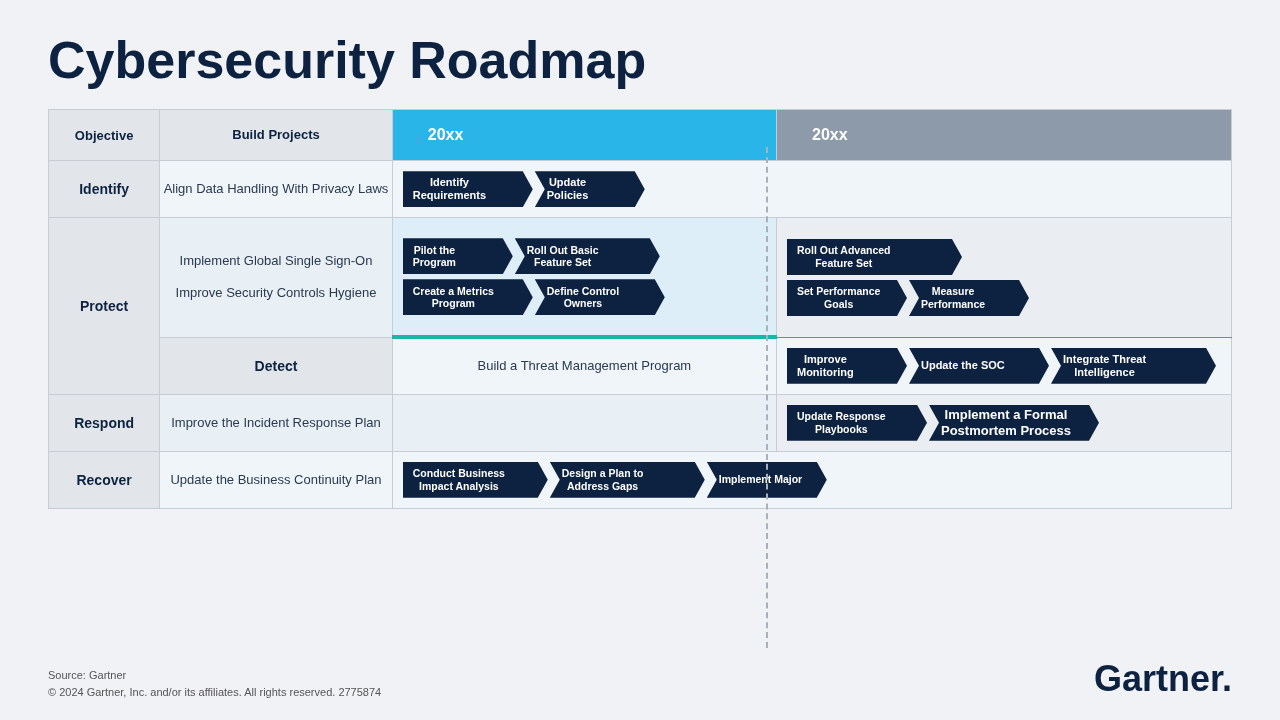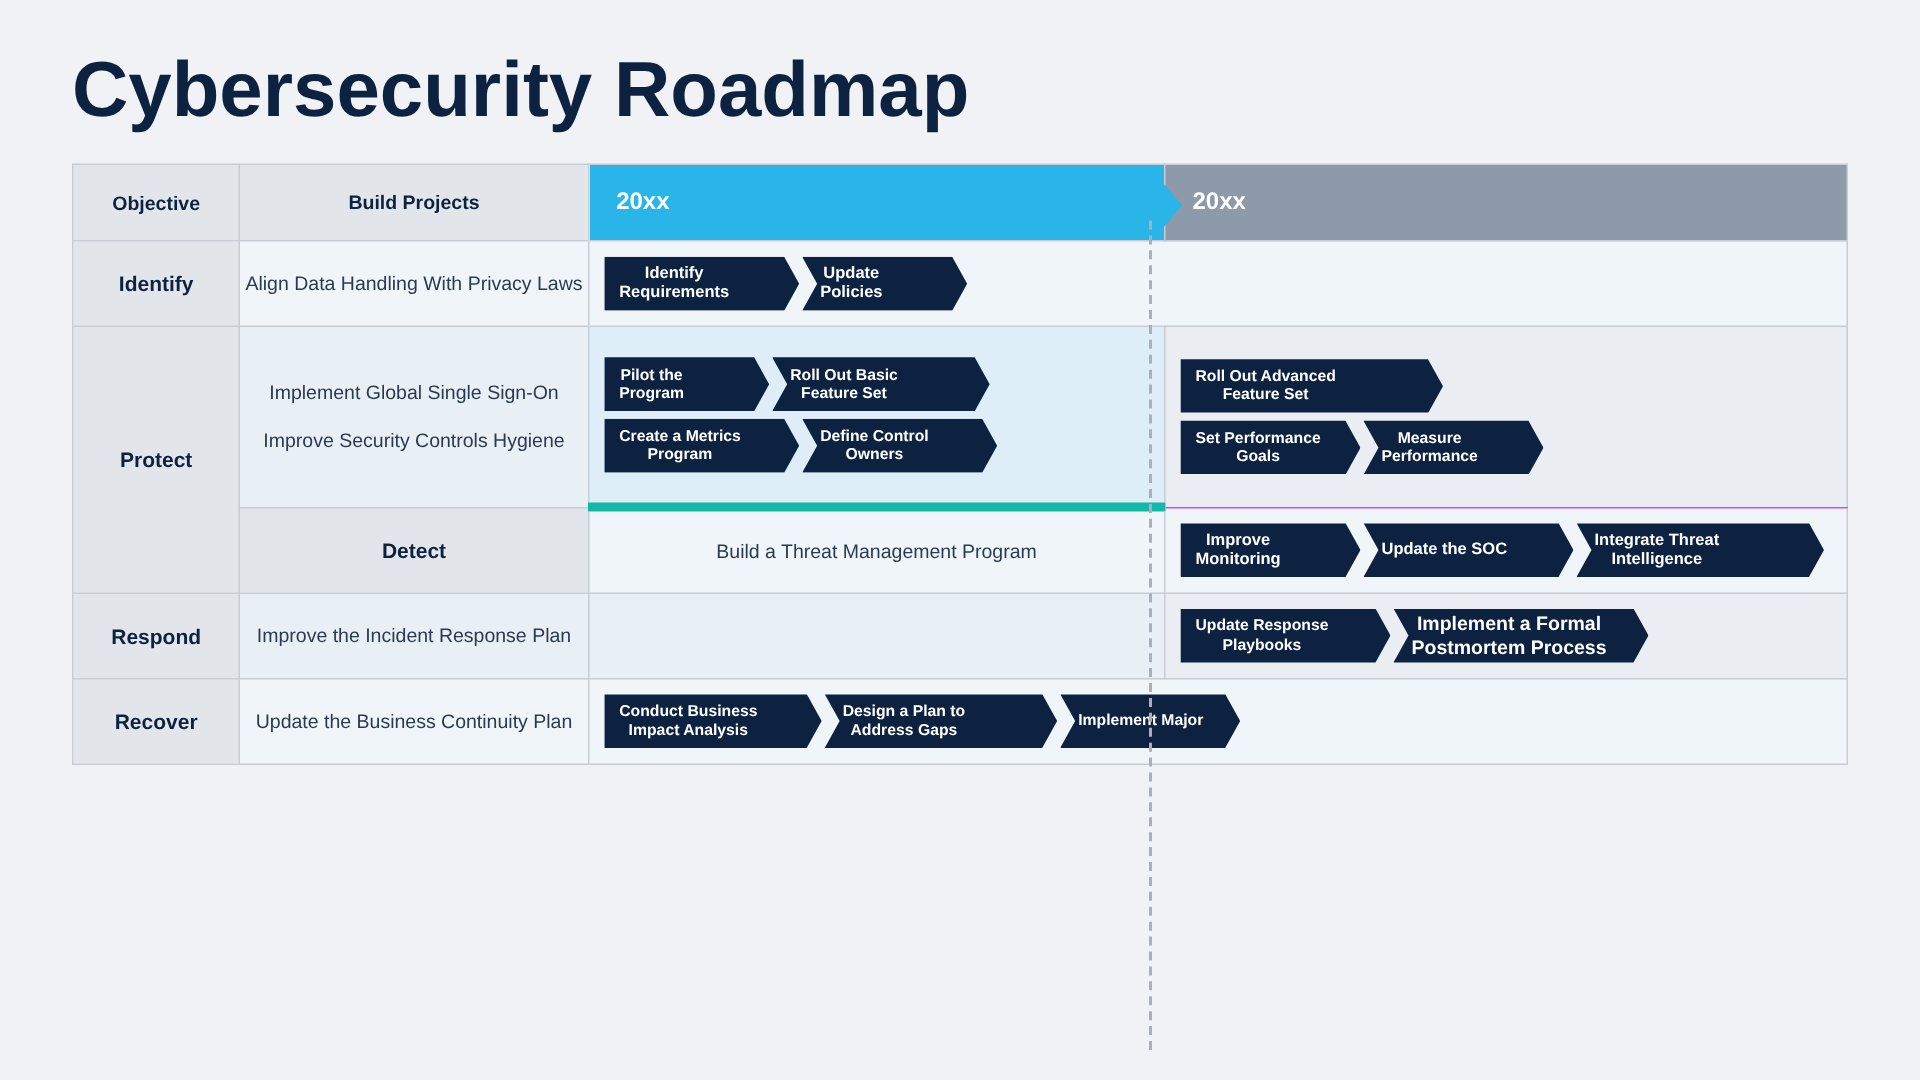"Objective" .header-row th { padding: 8px 4px -> 8px 21px }
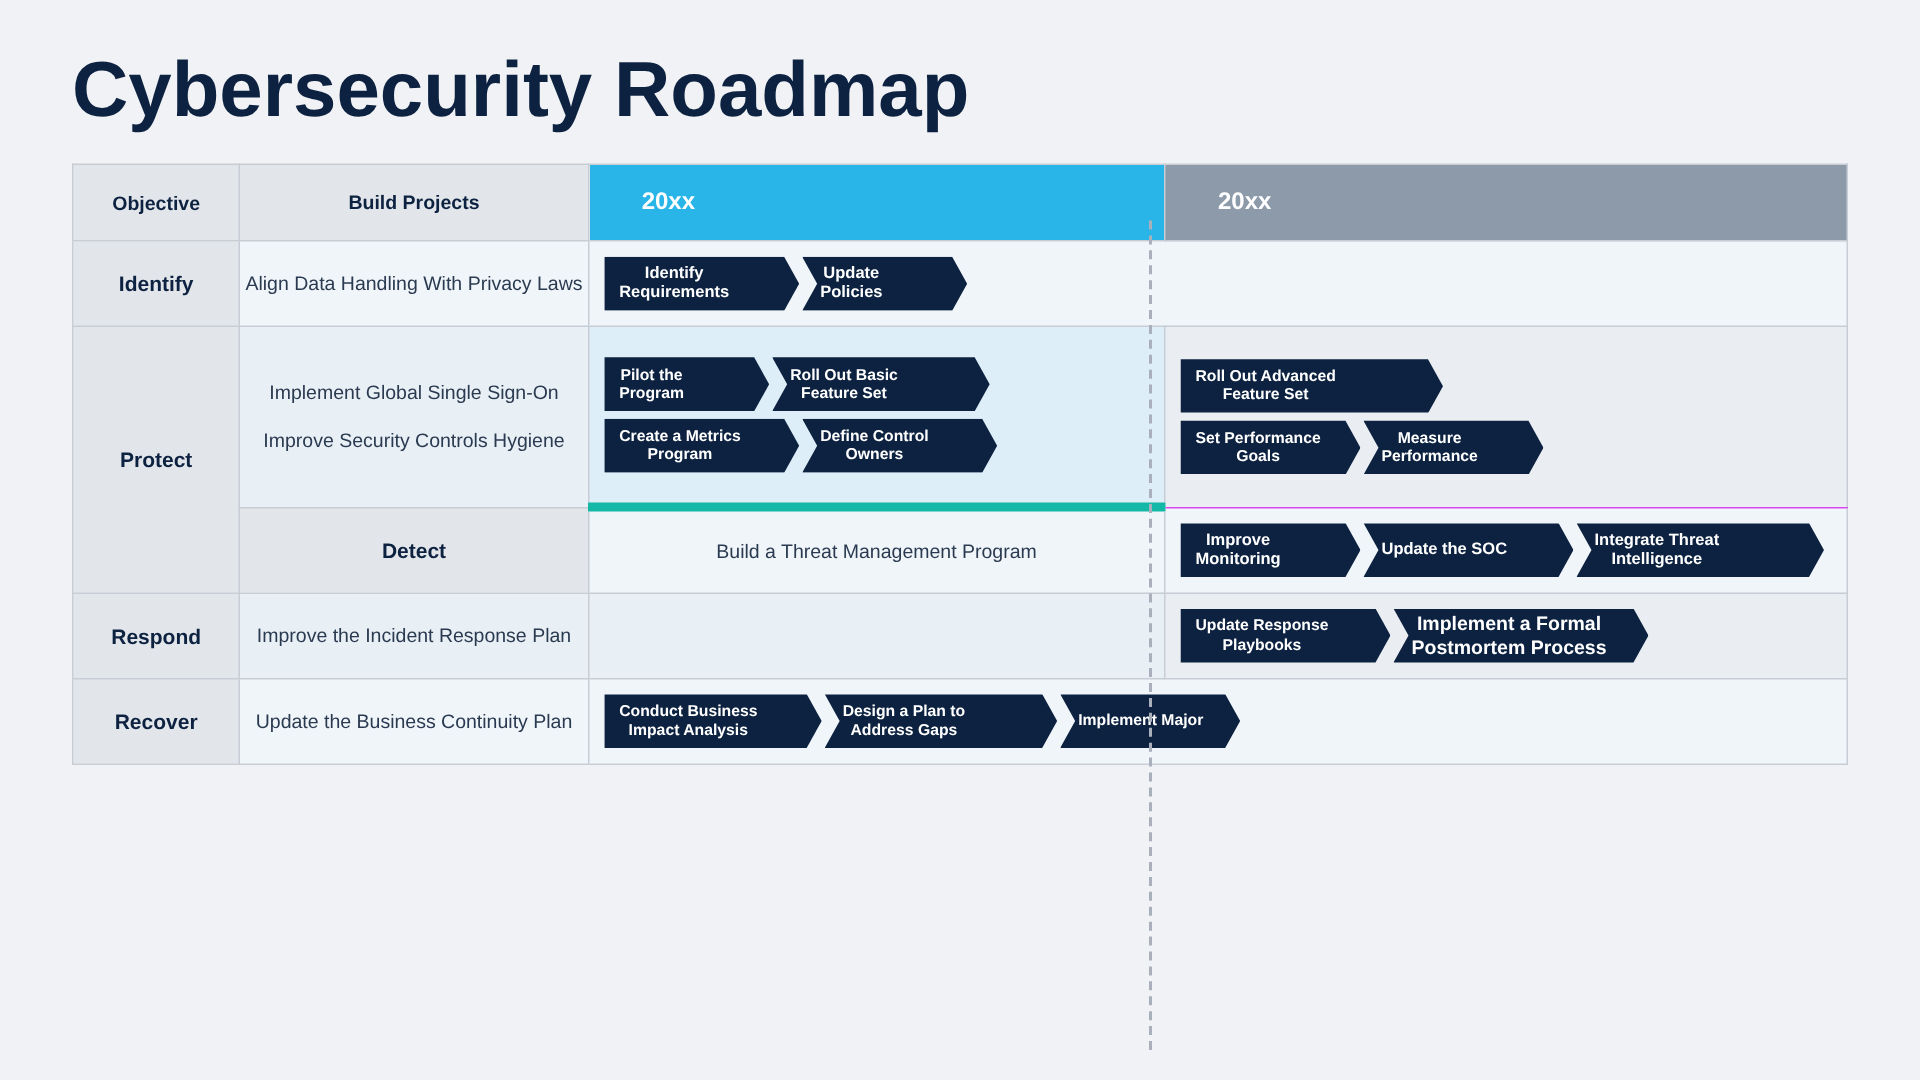"Pilot the" td { border-bottom: 6px solid #14b8a6 -> 4px solid #14b8a6 }
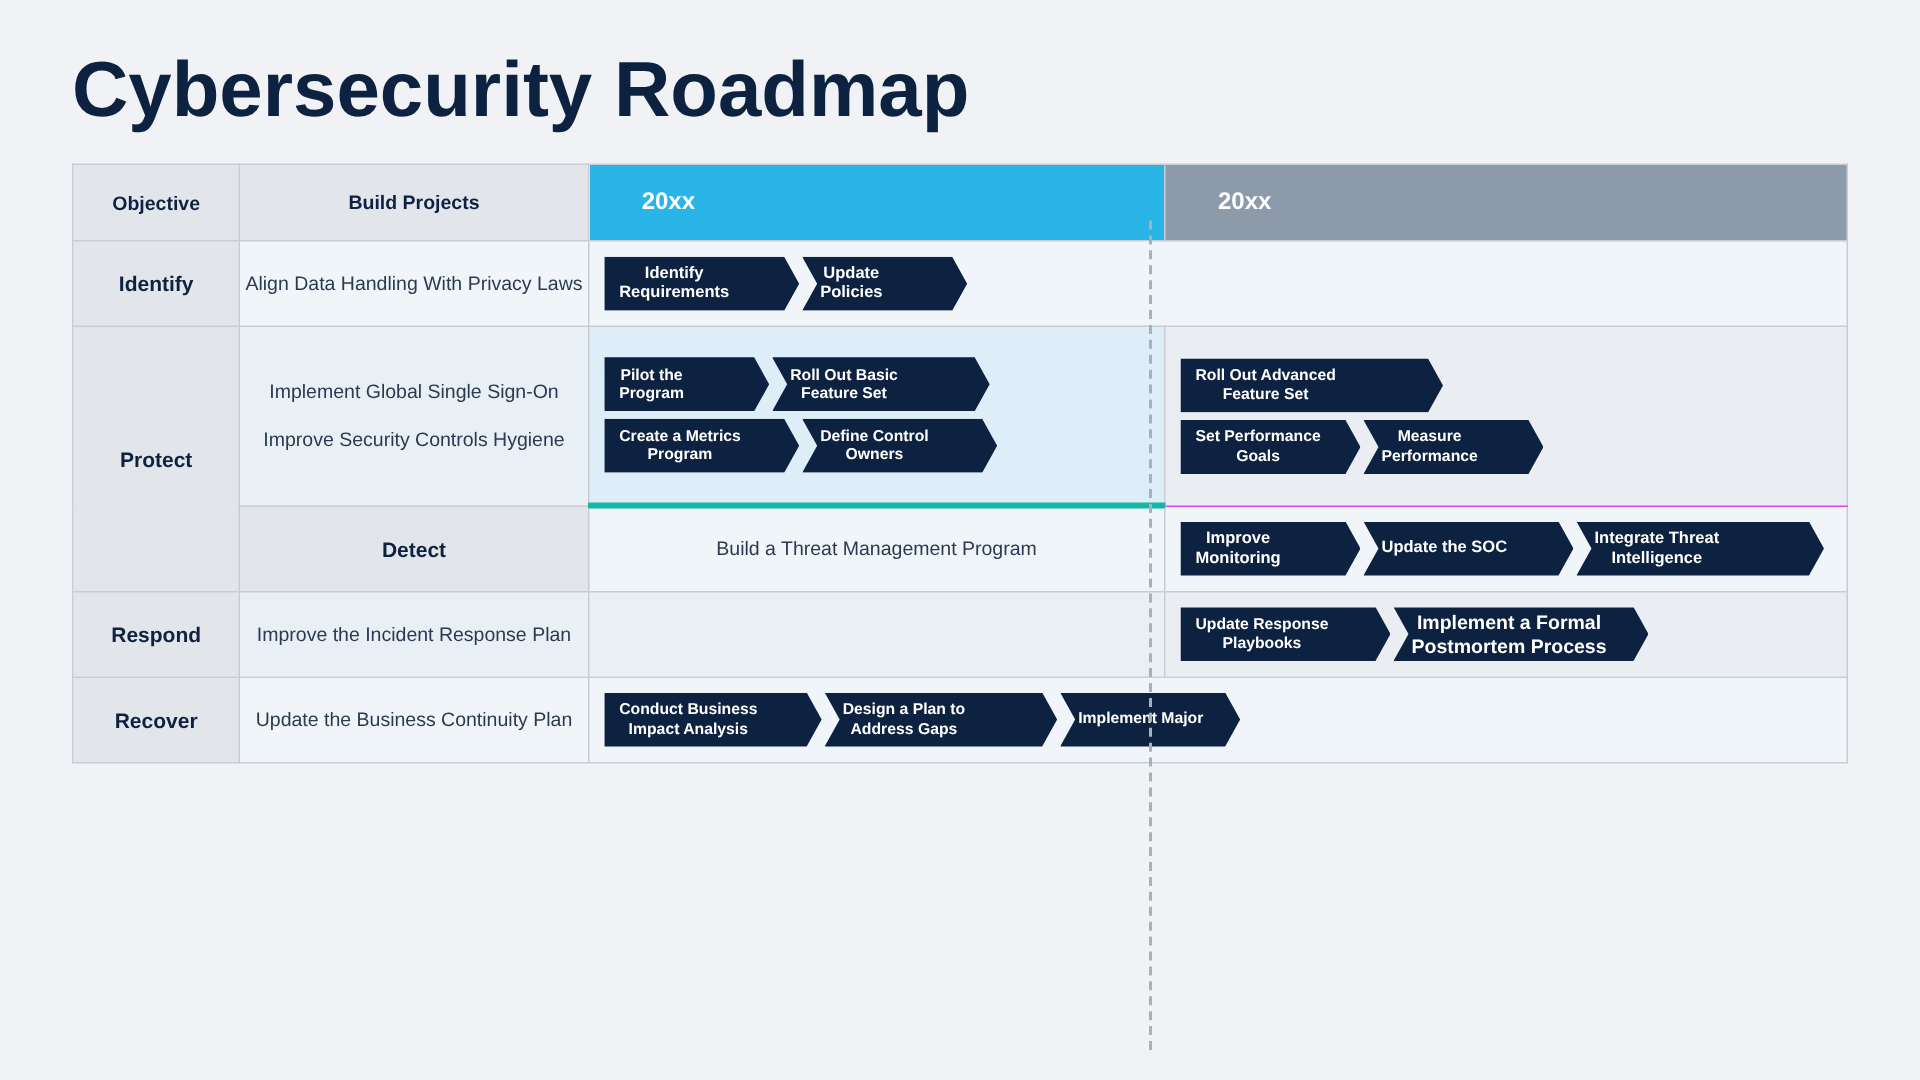"Source: Gartner" div.footer { html: none -> <div> <div> <div>Source: Gartner</div> <div>© 2024 Gartner, Inc. and/or its affiliates. All rights reserved. 2775874</div> </div> <div>Gartner.</div> </div> }
